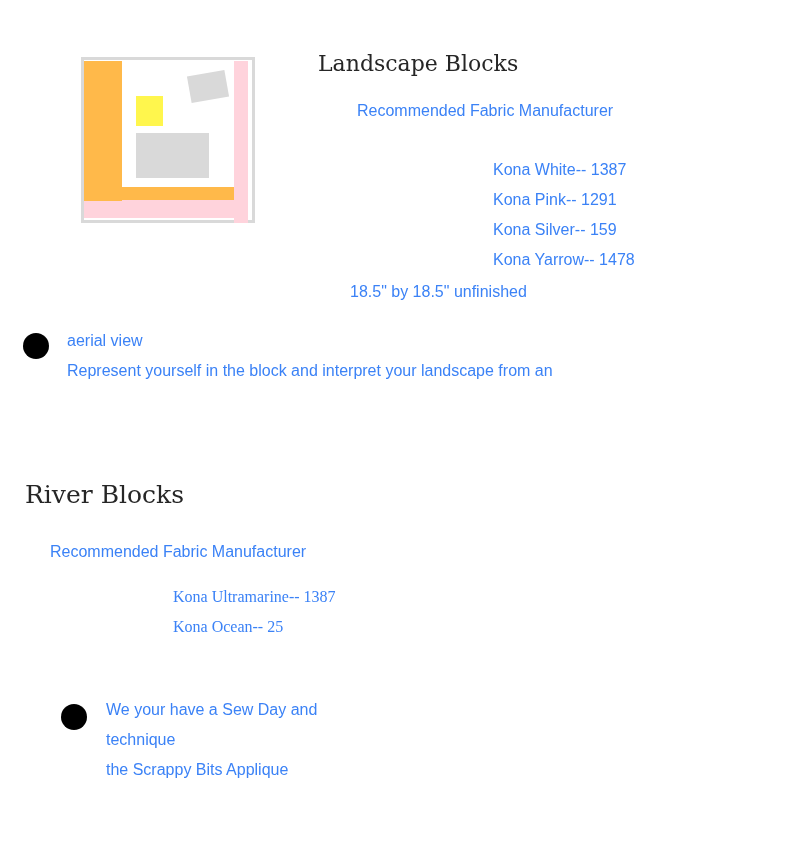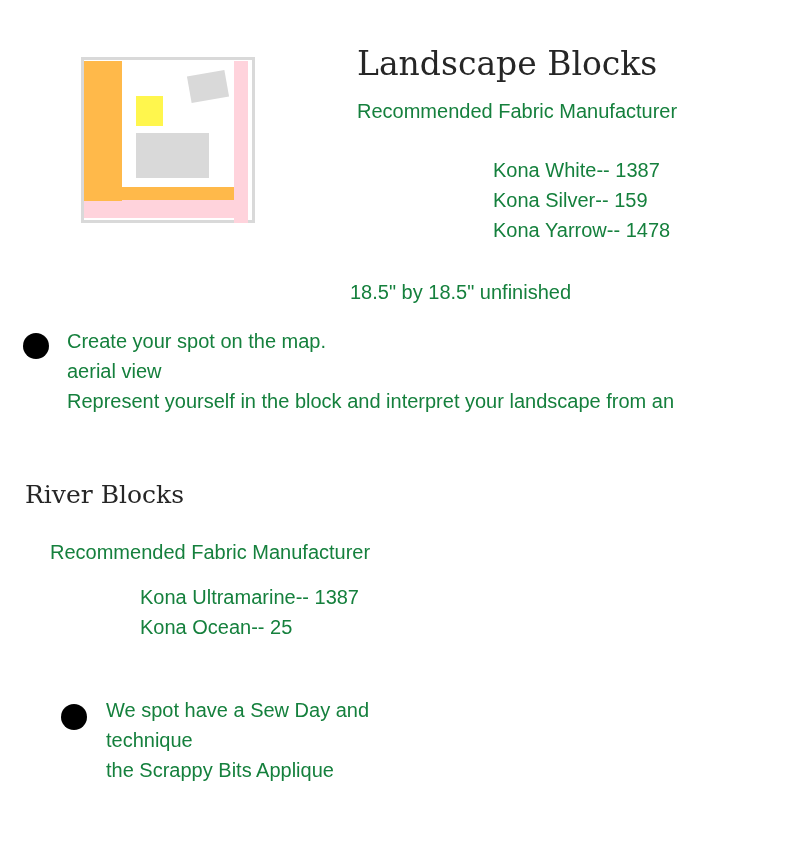"Landscape Blocks" div.abs { font-size: 33px -> 22px; left: 357px -> 318px }
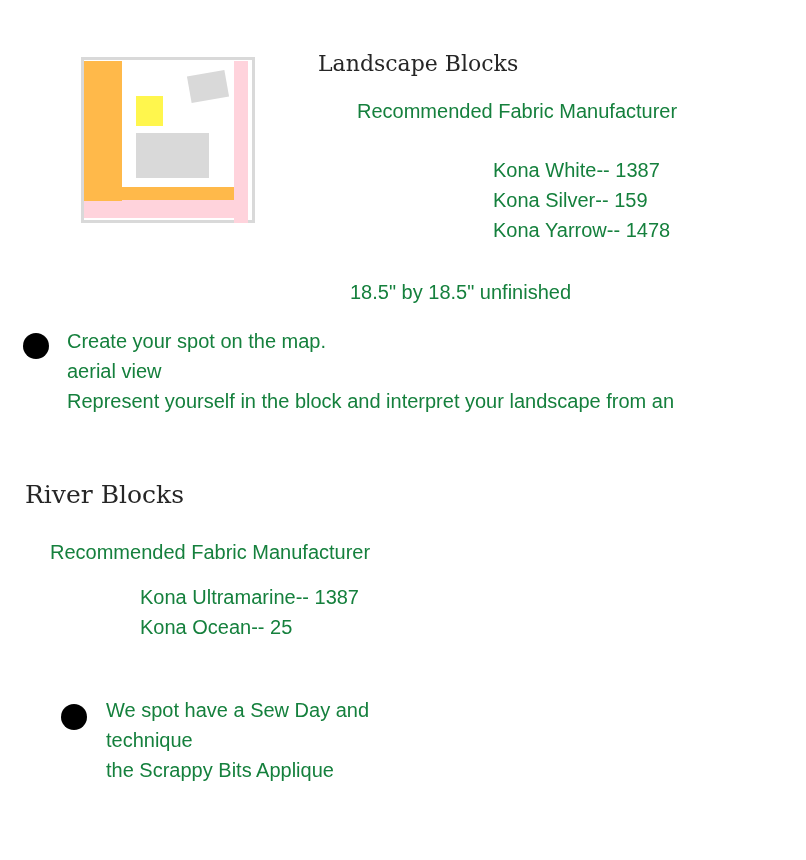"Recommended Fabric Manufacturer" .body-text { color: #15803d -> #3b82f6; font-size: 20px -> 16px }
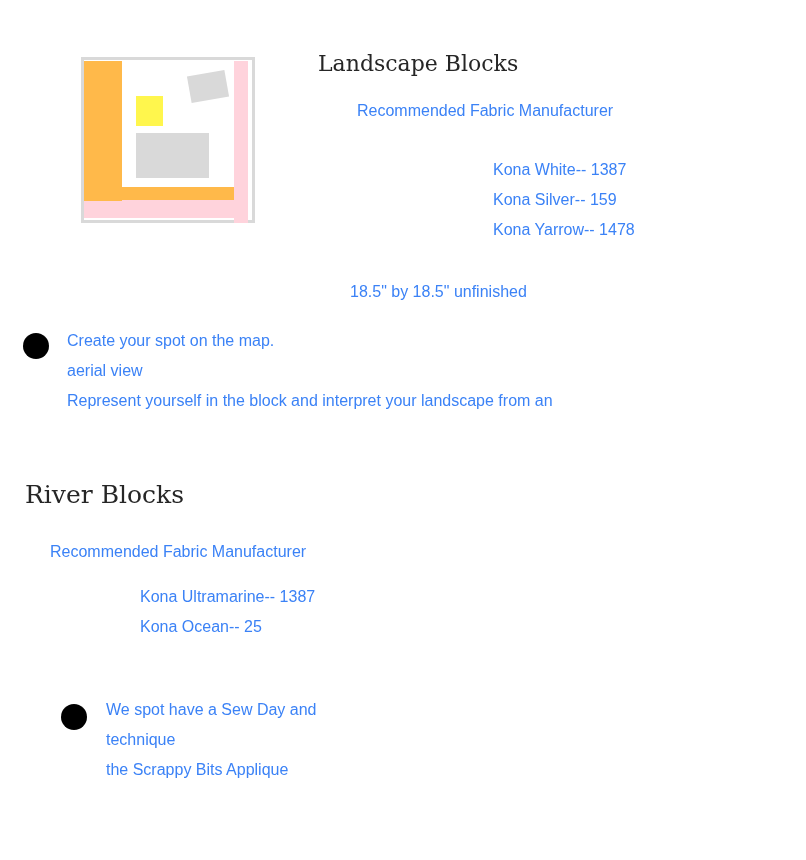"Kona Pink-- 1291" div.body-text { html: none -> <div>Kona Pink-- 1291</div> }
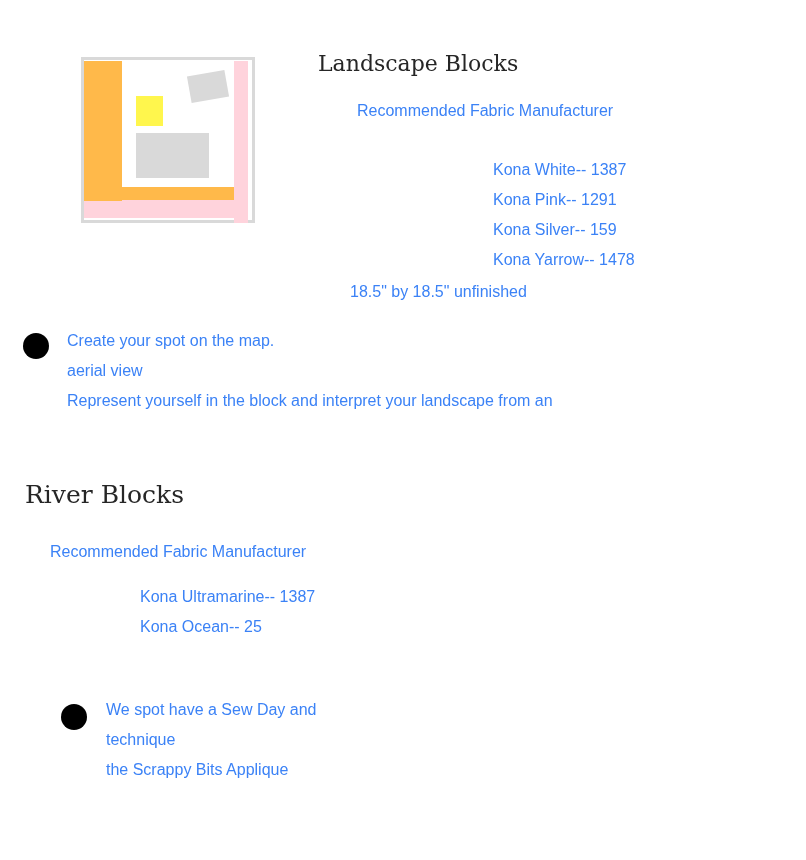"Create your spot on the" div.body-text { html: <div>Create your spot on the map.</div> -> none }
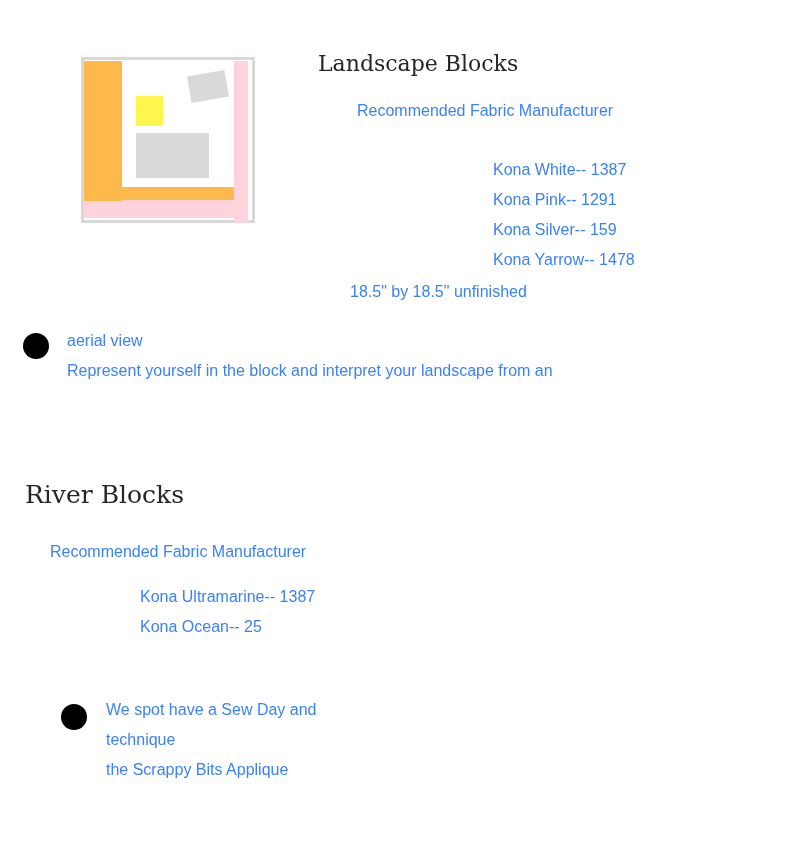"Kona Ultramarine-- 1387" div.abs { font-family: none -> Liberation Serif, serif; left: 140px -> 173px }
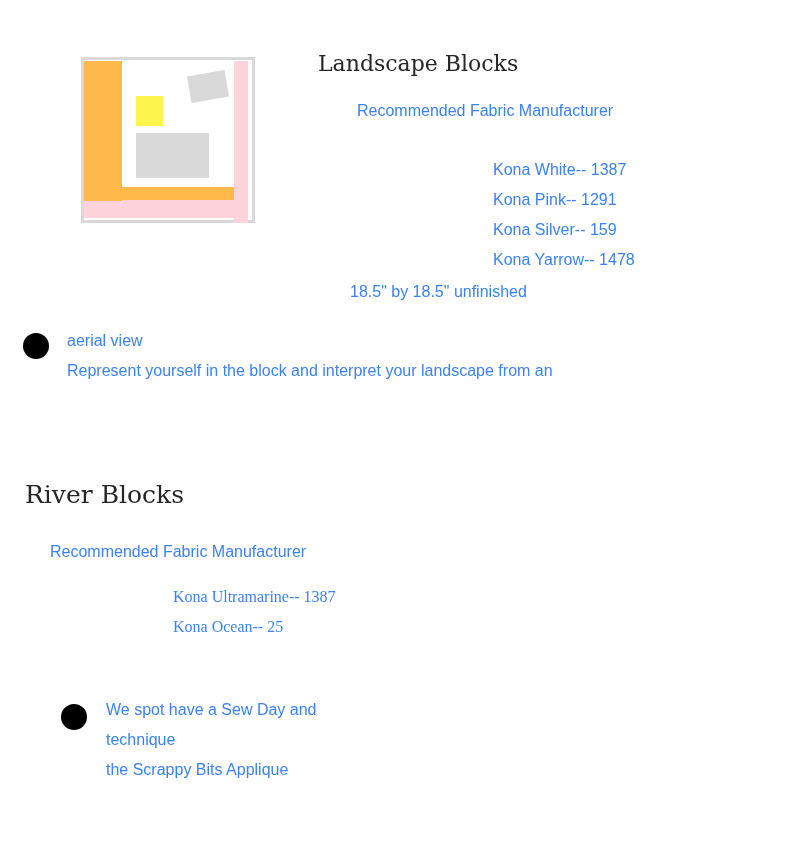"We spot have a Sew" div.body-text { text: spot -> your }
